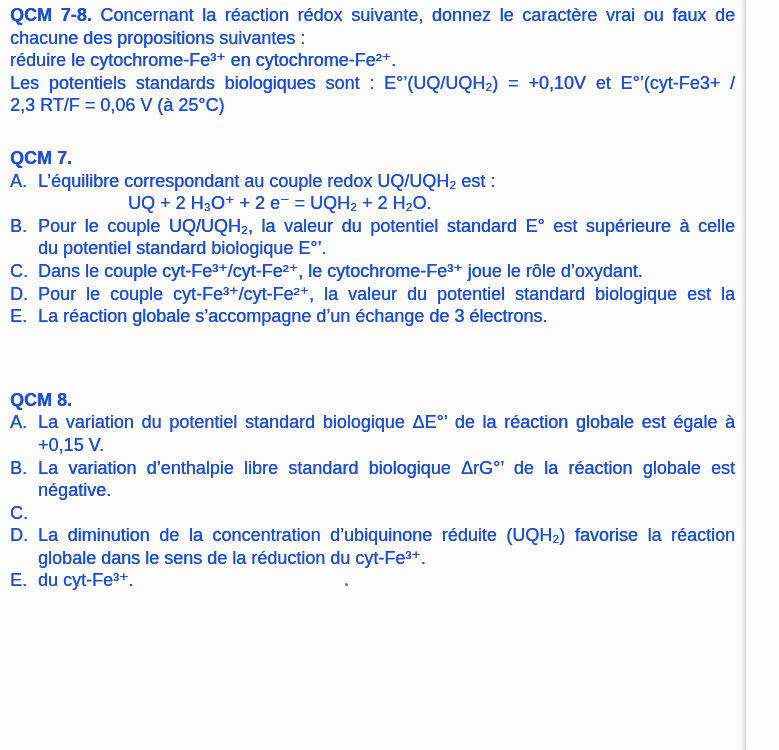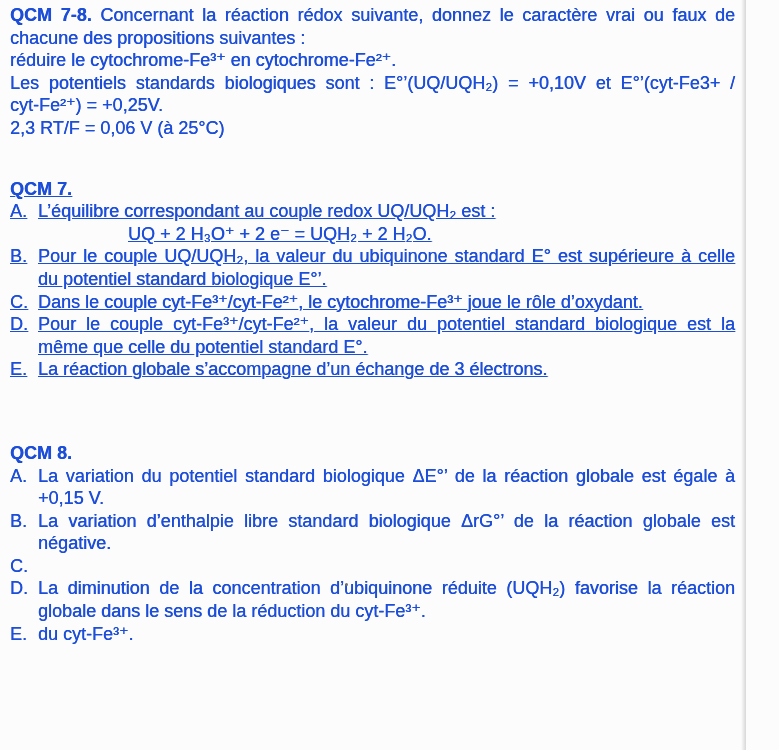"cyt-Fe²⁺) = +0,25V." div.line { html: <div>cyt-Fe²⁺) = +0,25V.</div> -> none }
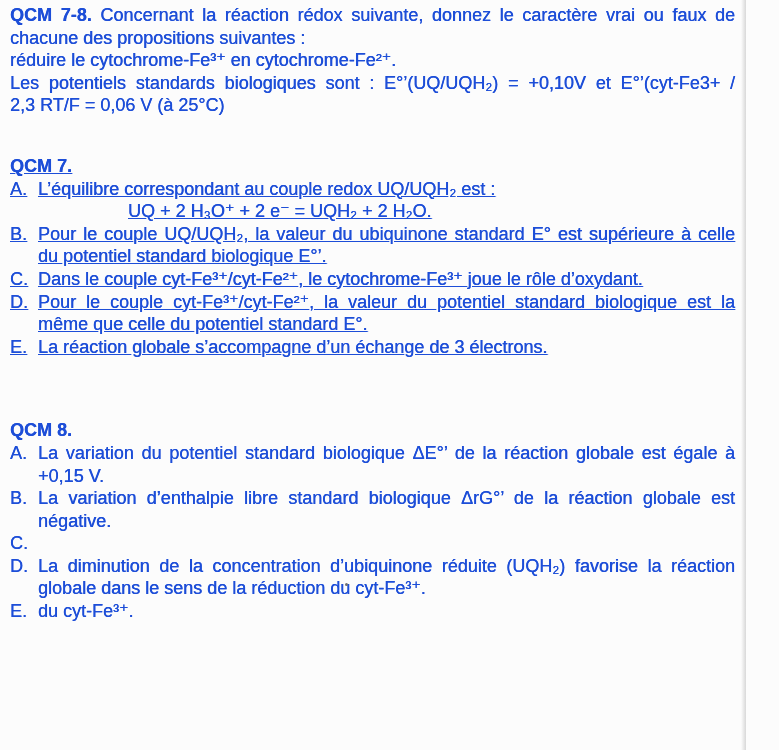"QCM 7." .section-qcm7 { margin-top: 38px -> 30px; text-decoration: underline -> none }
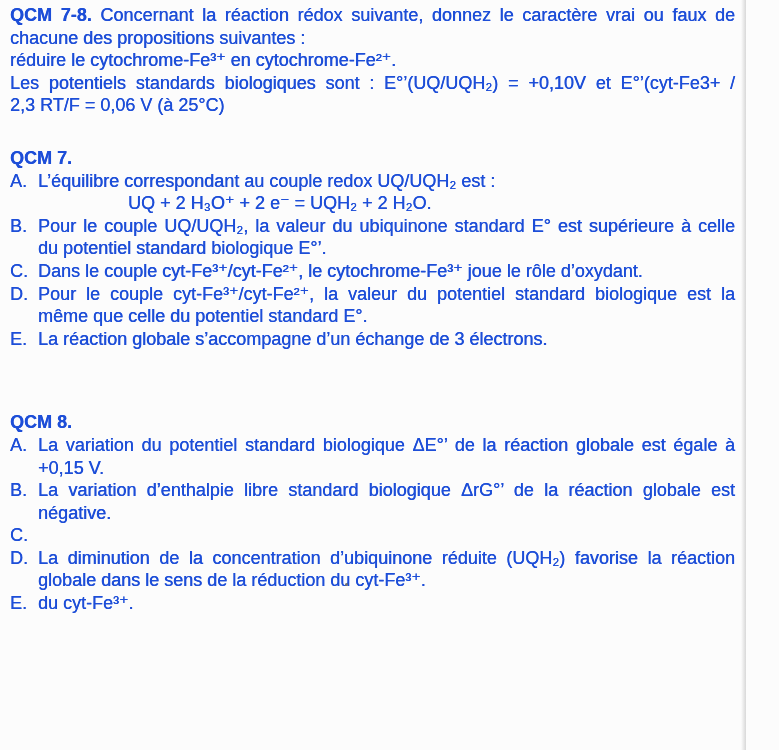"Pour le couple UQ/UQH₂, la" div.line { text: ubiquinone -> potentiel }
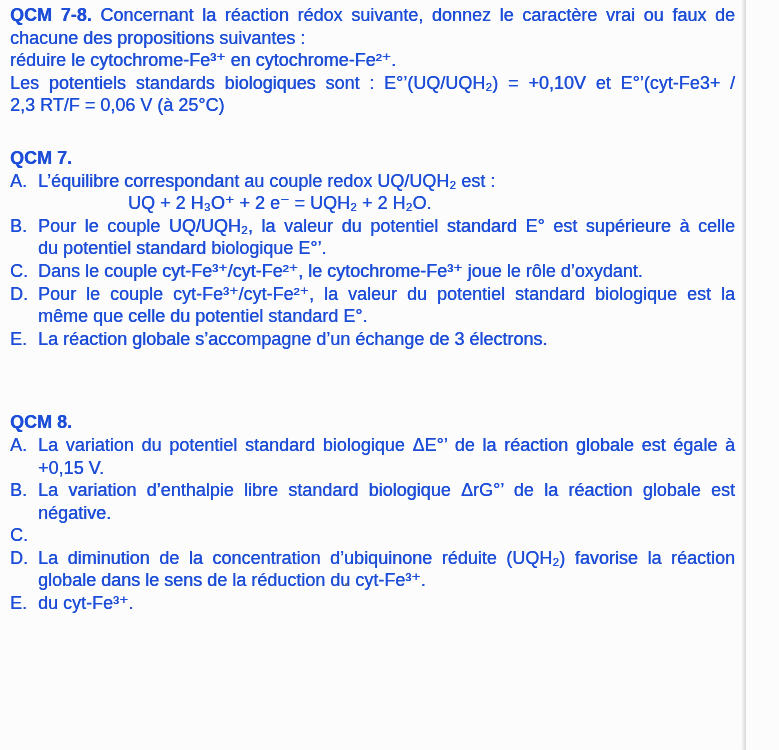"même que celle du potentiel" div.line { html: <div>même que celle du potentiel standard E°.</div> -> none }
